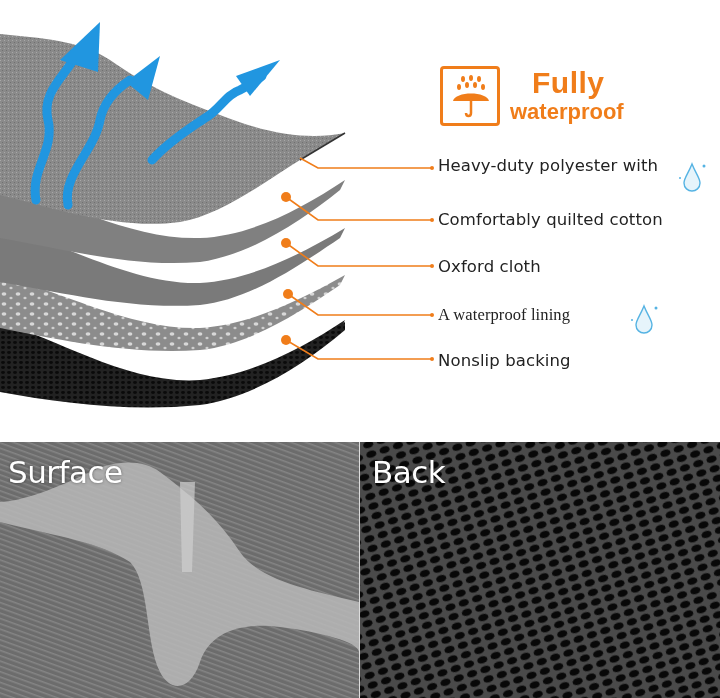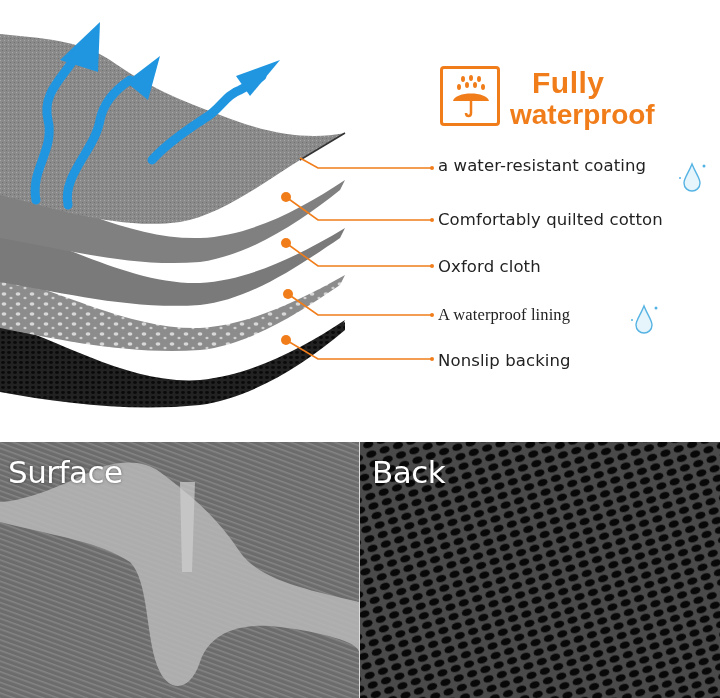"waterproof" .headline-2 { font-size: 28px -> 22px }
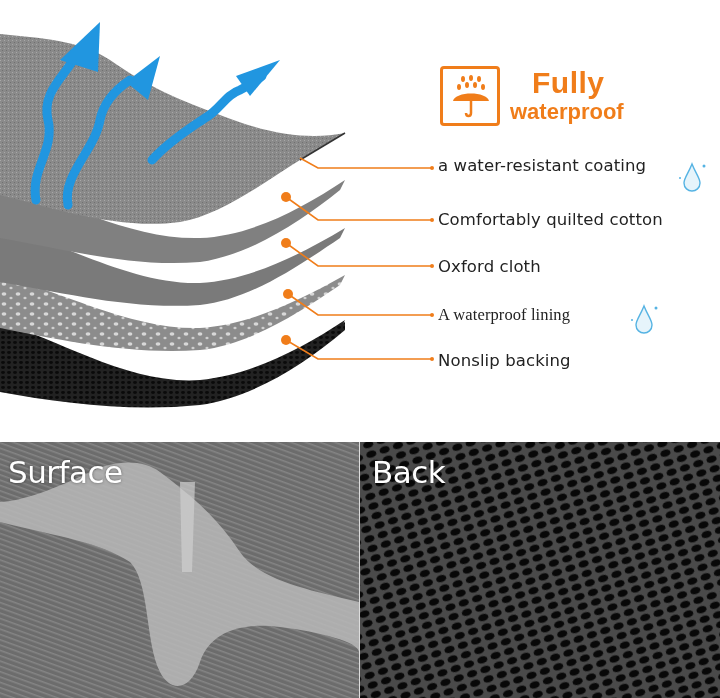"Heavy-duty polyester with" div { html: none -> <div>Heavy-duty polyester with</div> }
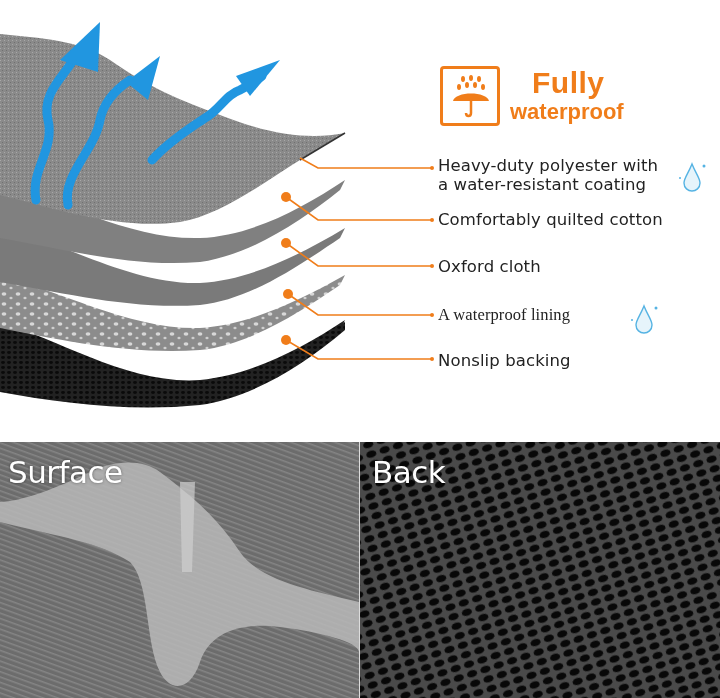"a water-resistant coating" div { html: <div>a water-resistant coating</div> -> none }
